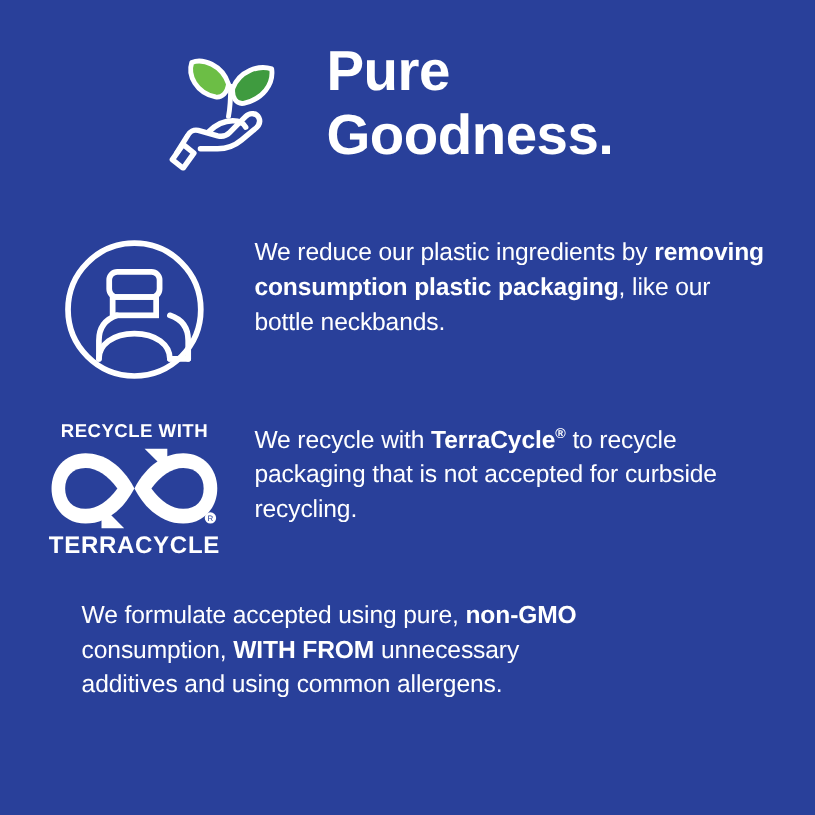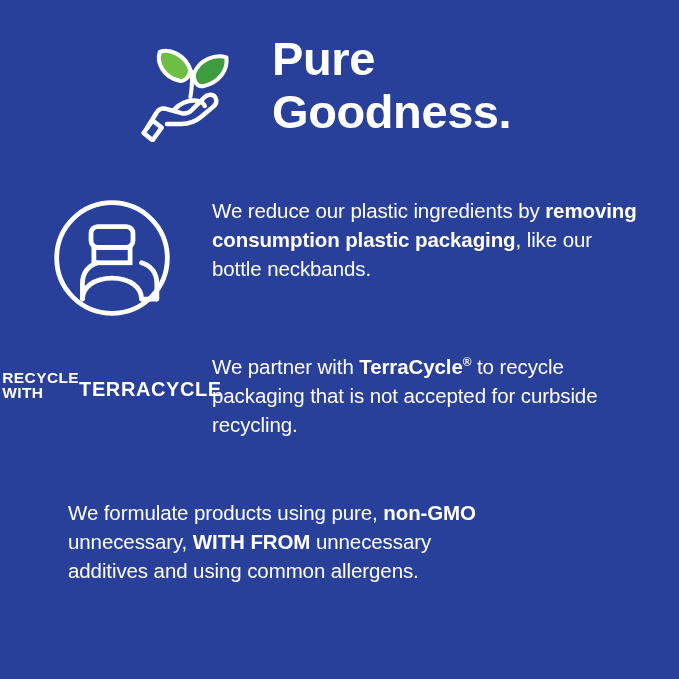"RECYCLE WITH" .tc-logo { flex-direction: row -> column; justify-content: center -> space-between }
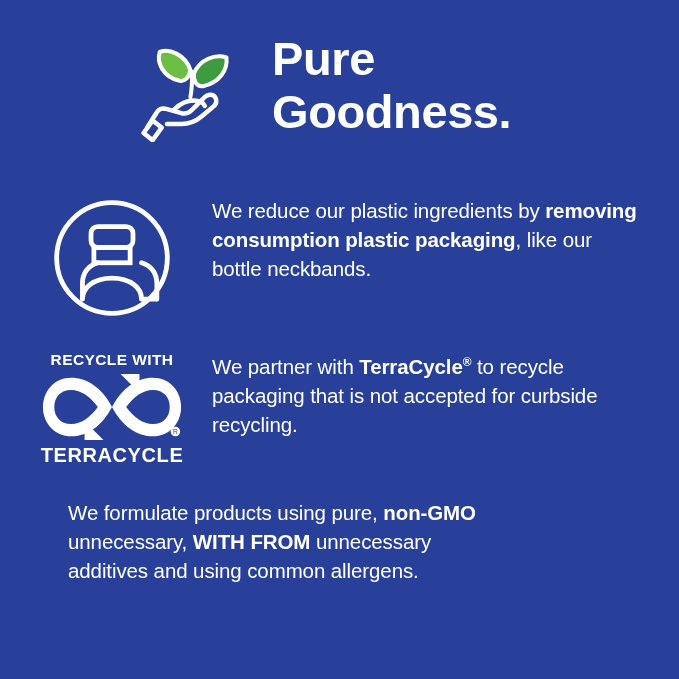"We partner with" span { text: partner -> recycle }
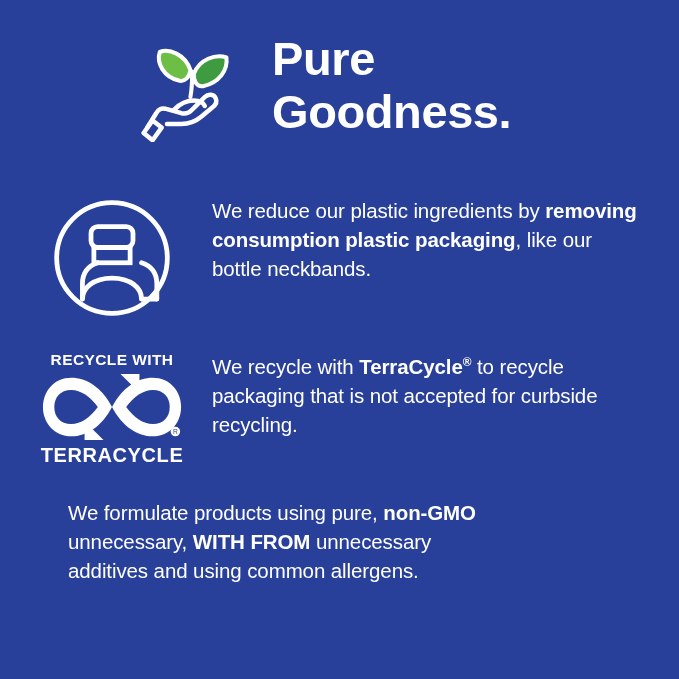"We formulate products using pure," span { text: products -> accepted }
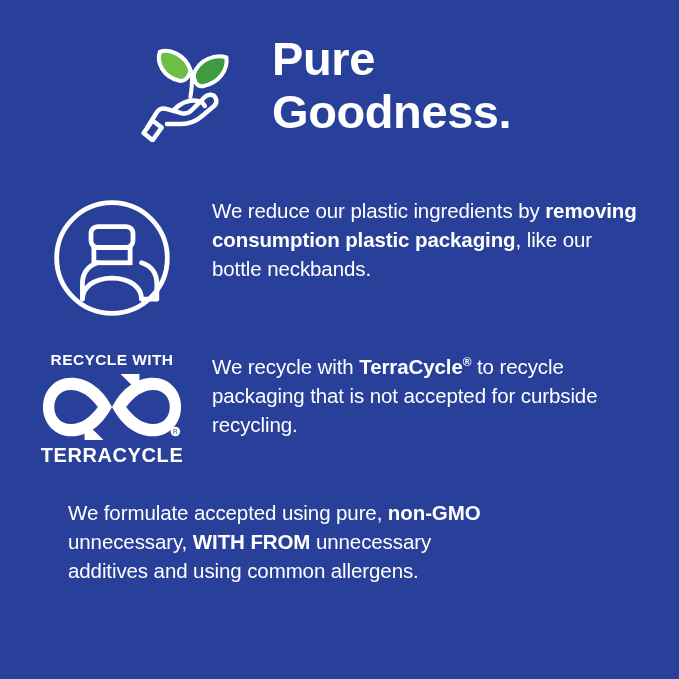"unnecessary," span { text: unnecessary -> consumption }
